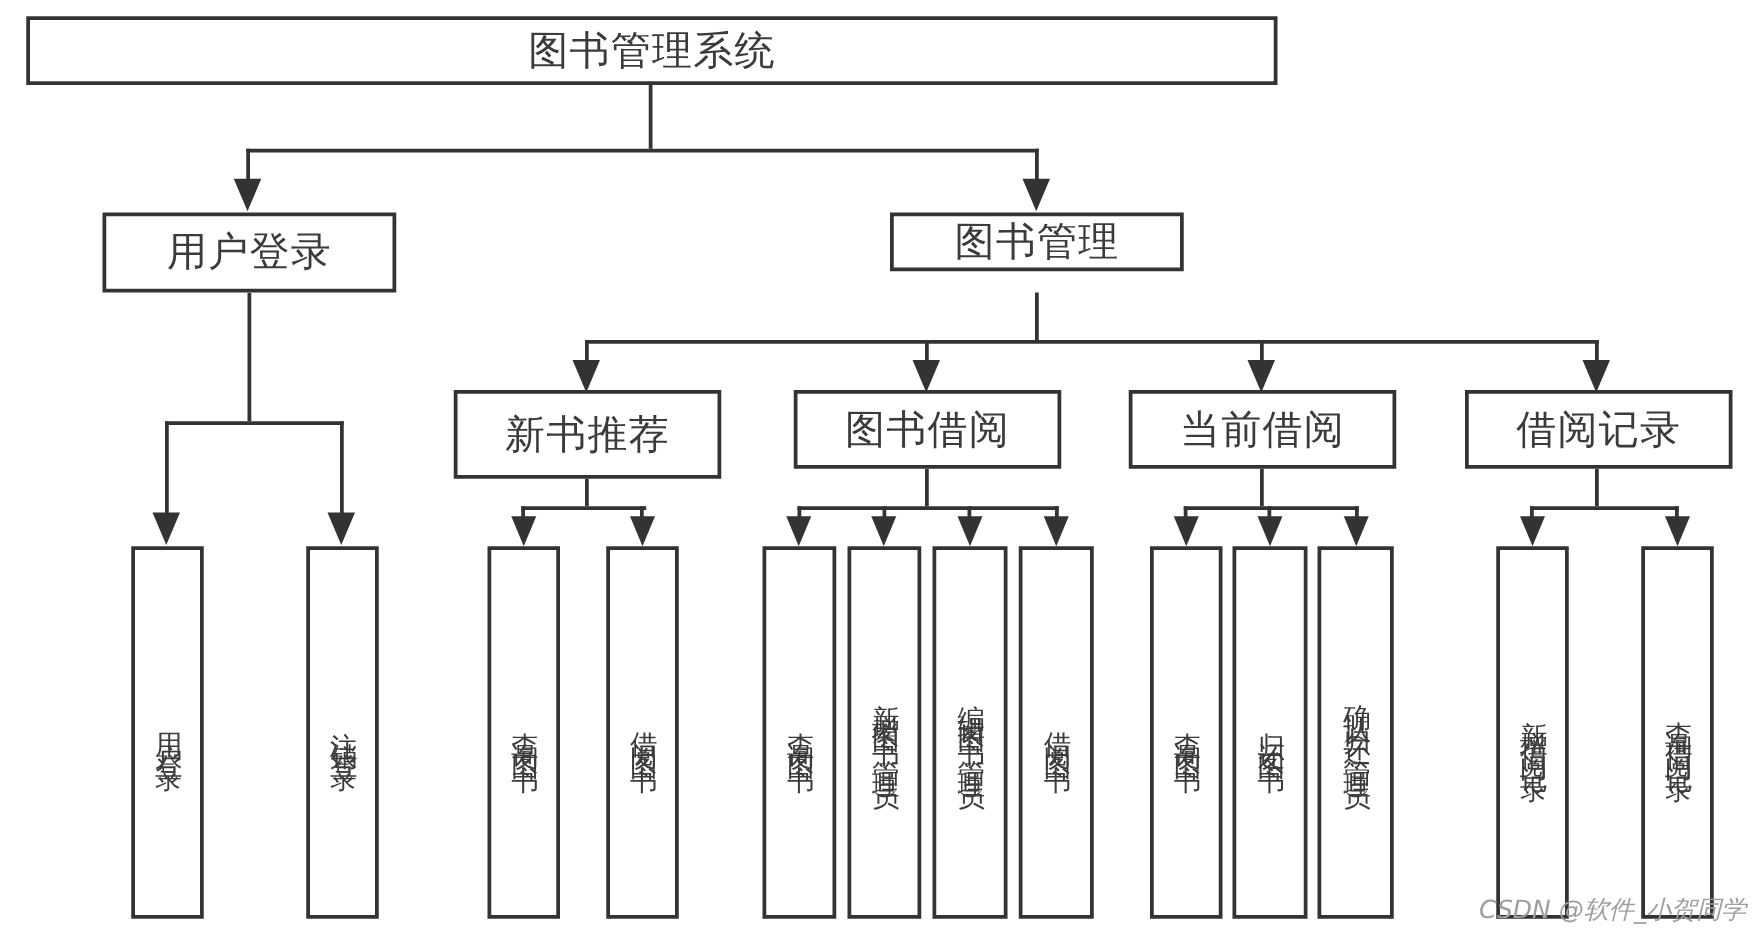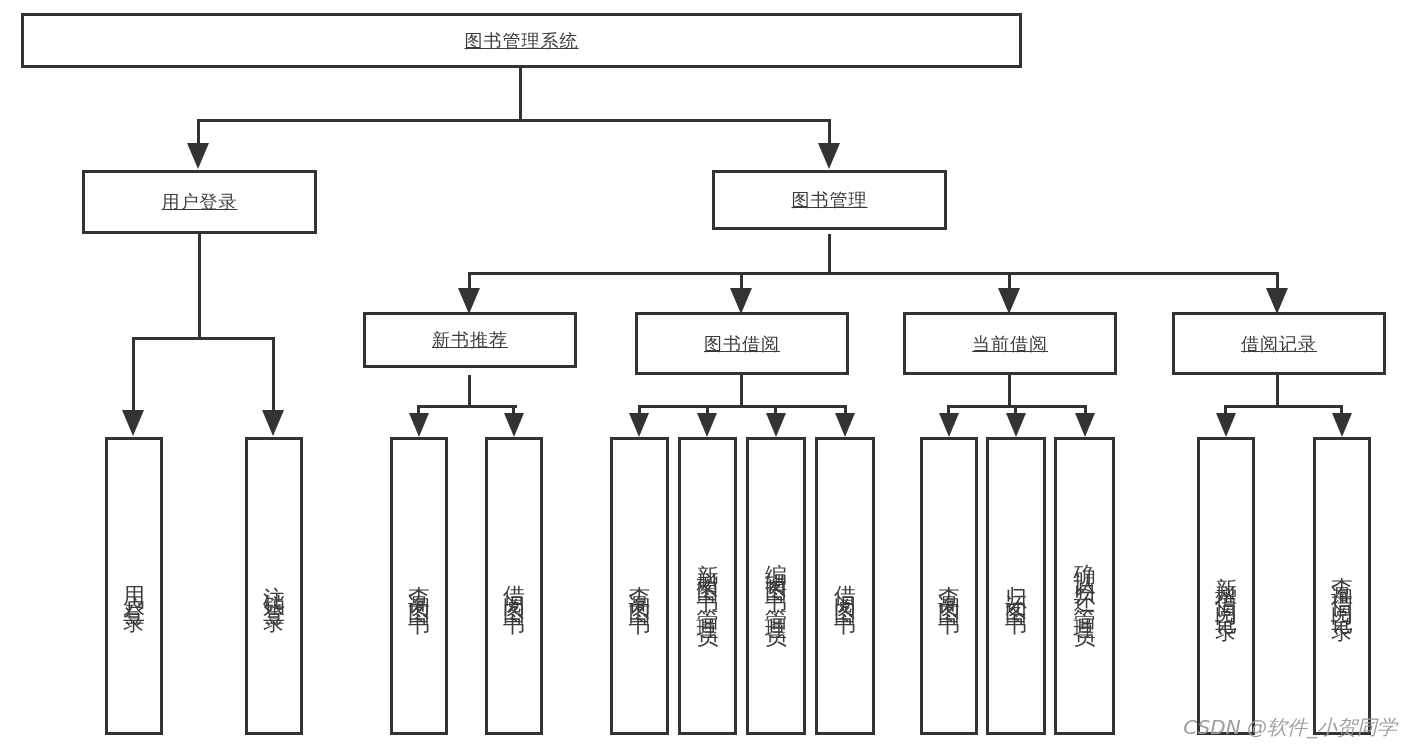"图书管理系统" .h-box { font-size: 18px -> 32px; text-decoration: underline -> none }
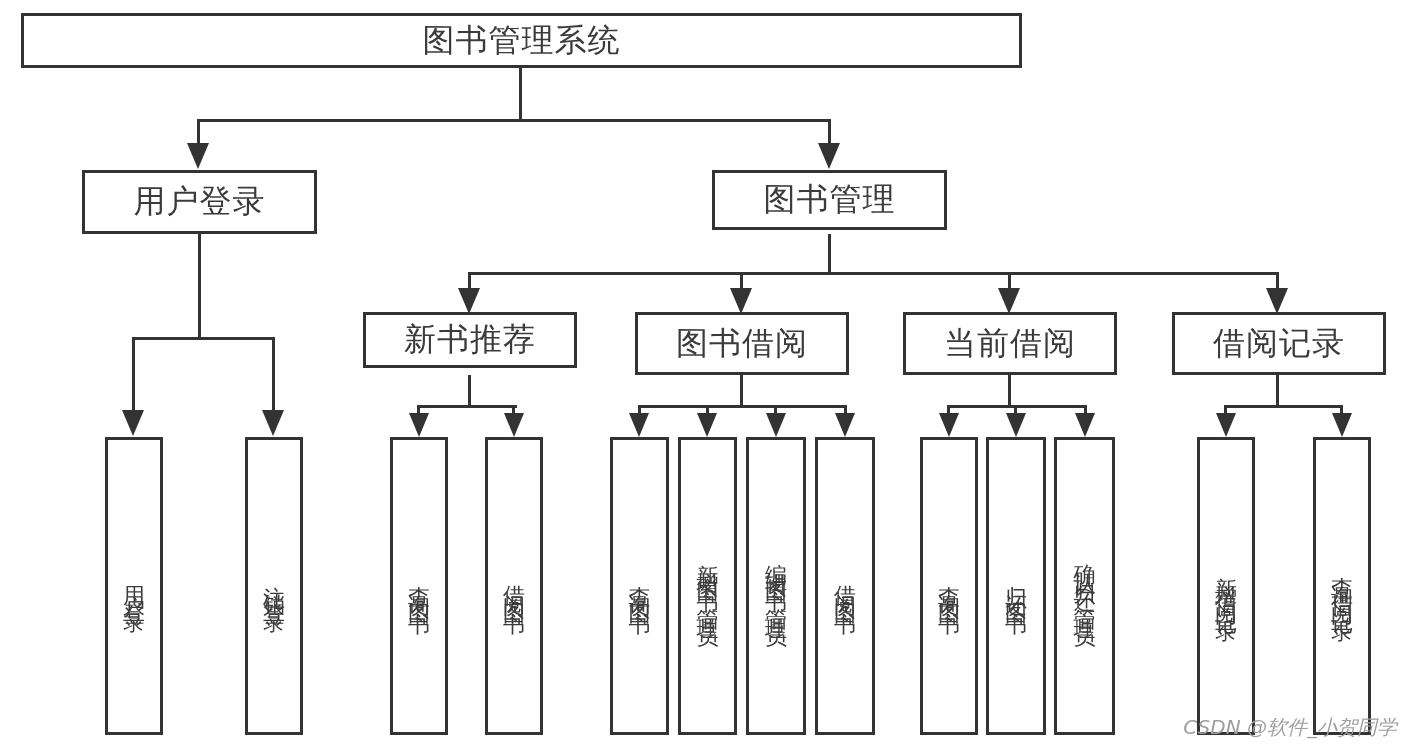"图书管理" div.box { height: 60px -> 47px }
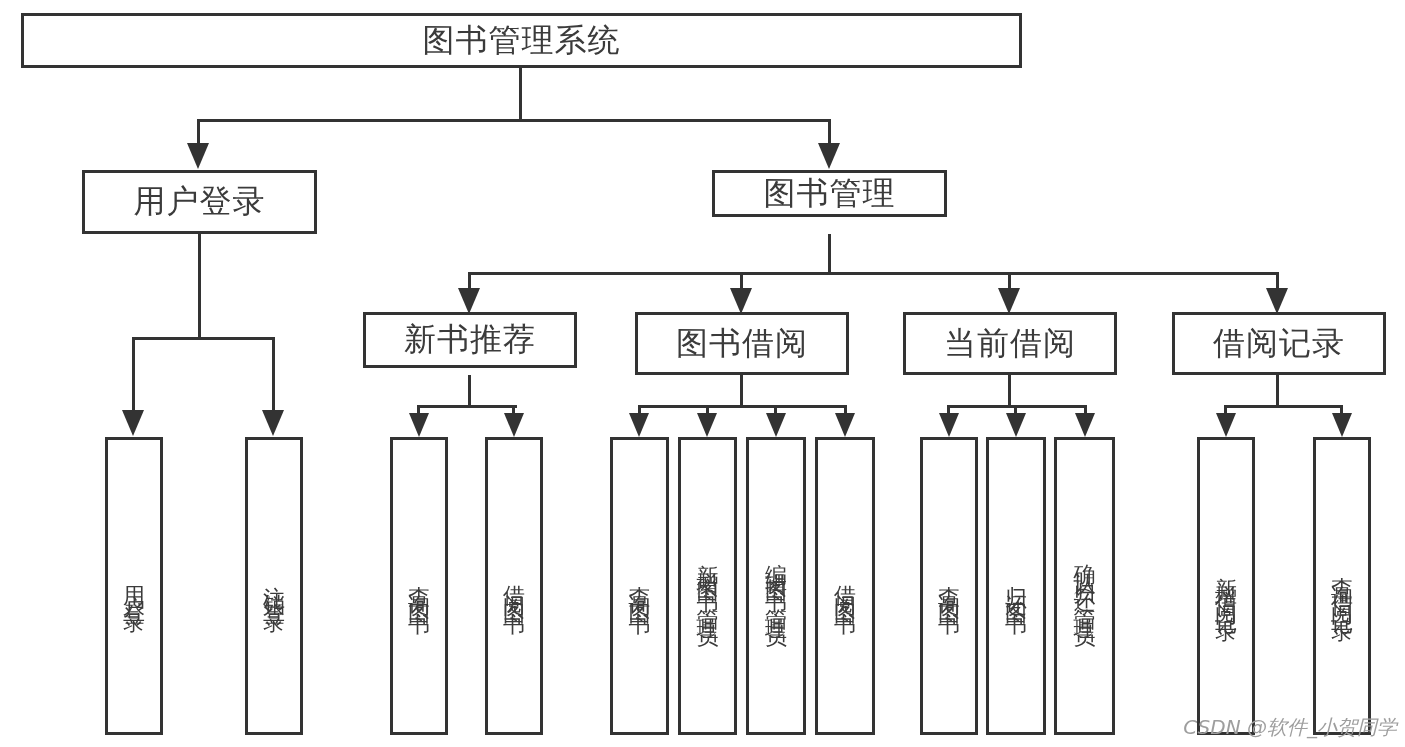"新书推荐" div.box { height: 56px -> 71px }
